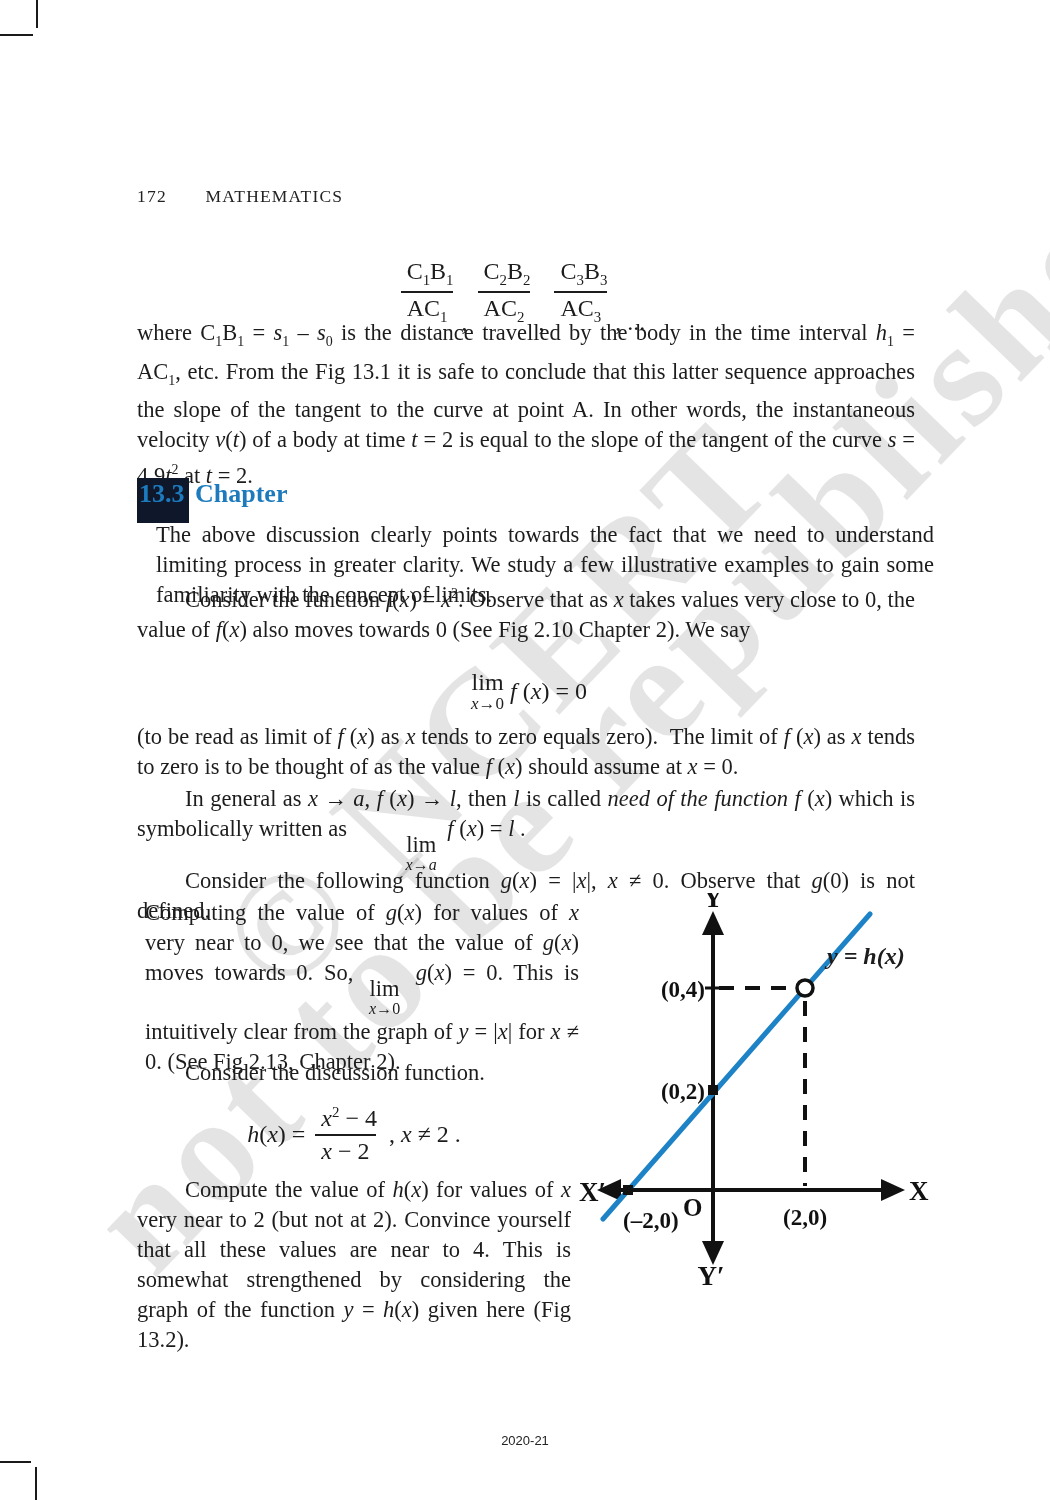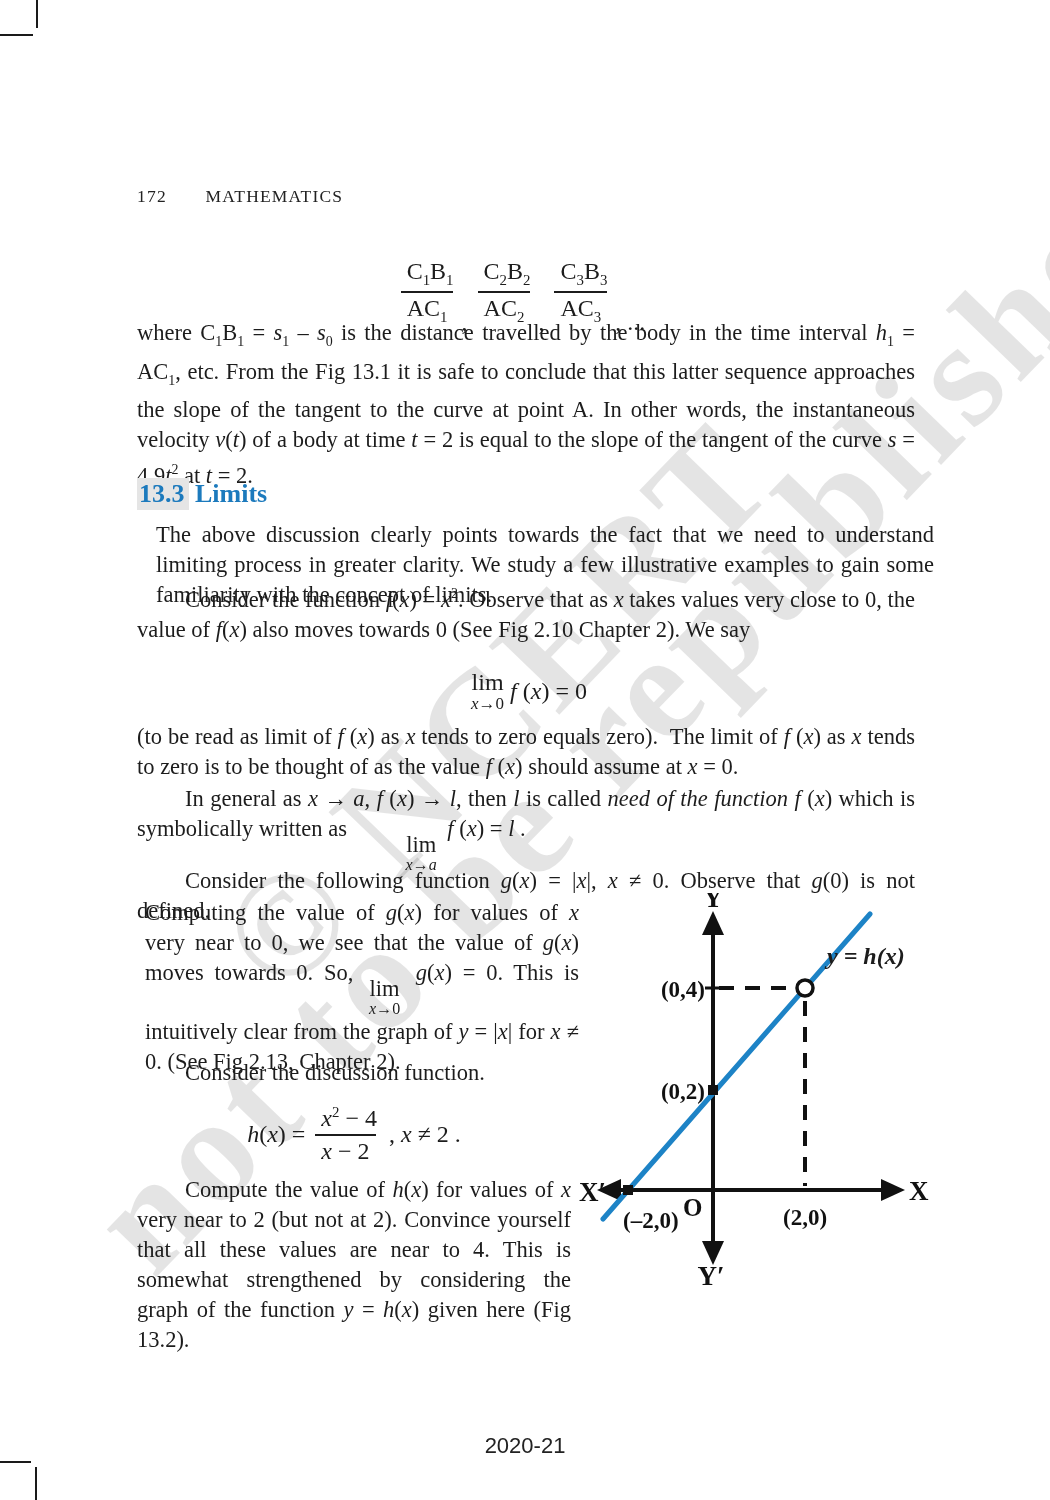"13.3" .section-heading .hl { background: #e5e5e5 -> #0f172a; padding: 1px 4px 2px 2px -> 1px 4px 15px 2px }
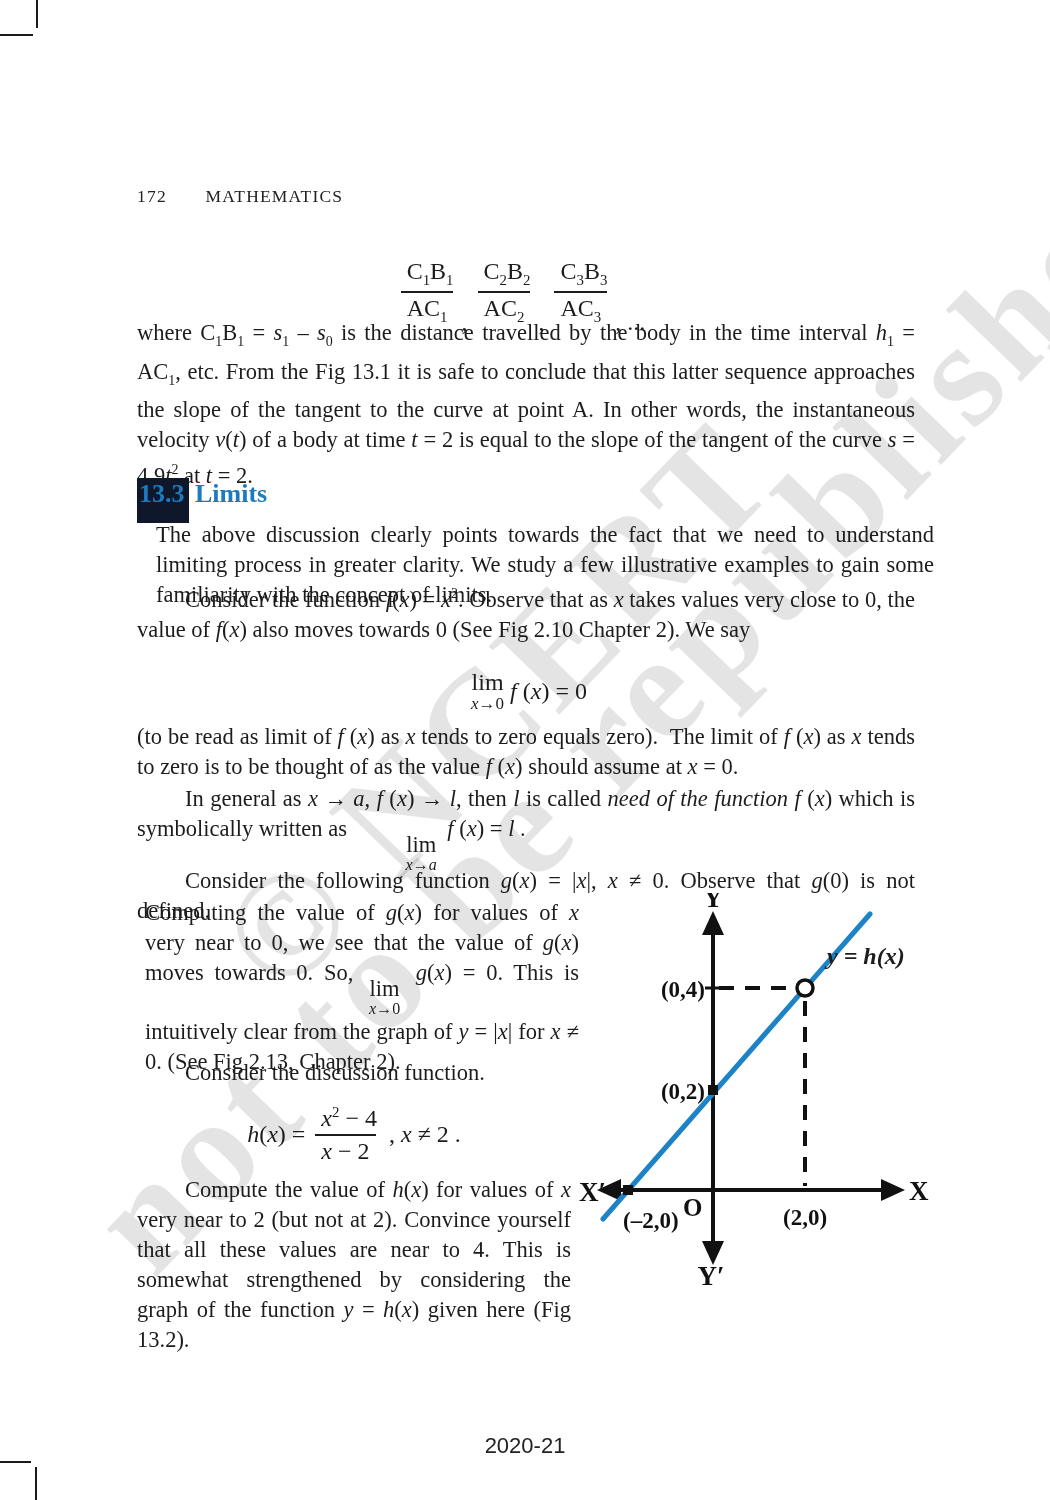"Limits" span { text: Limits -> Chapter }
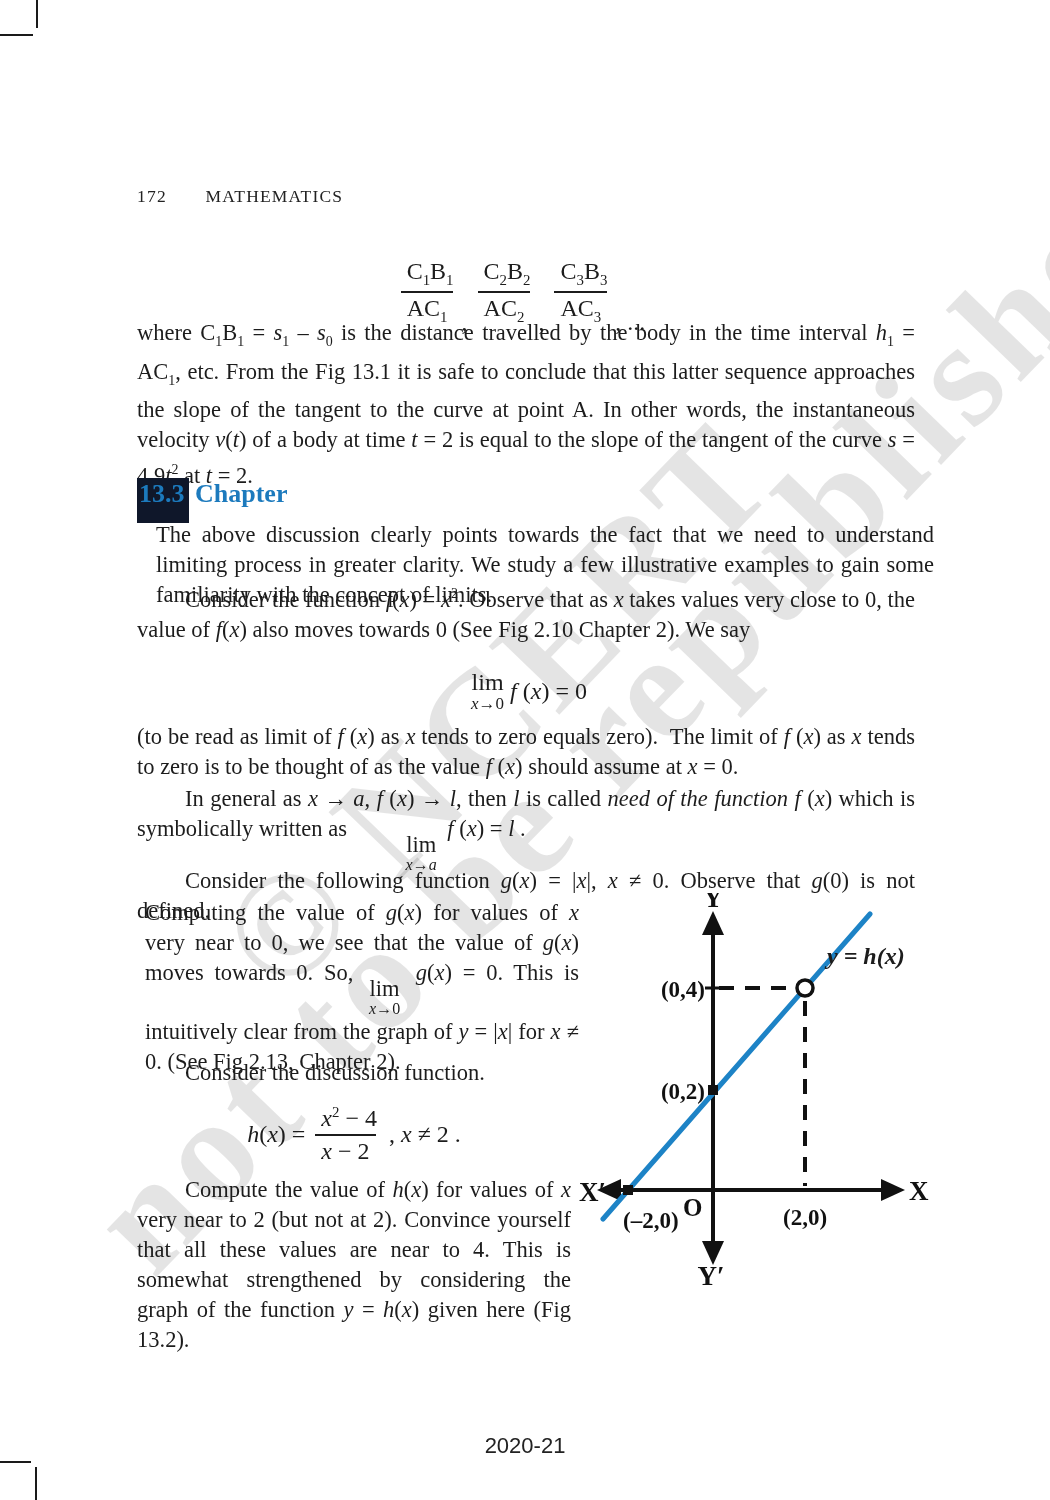"2020-21" .footer { font-size: 22px -> 13px }
